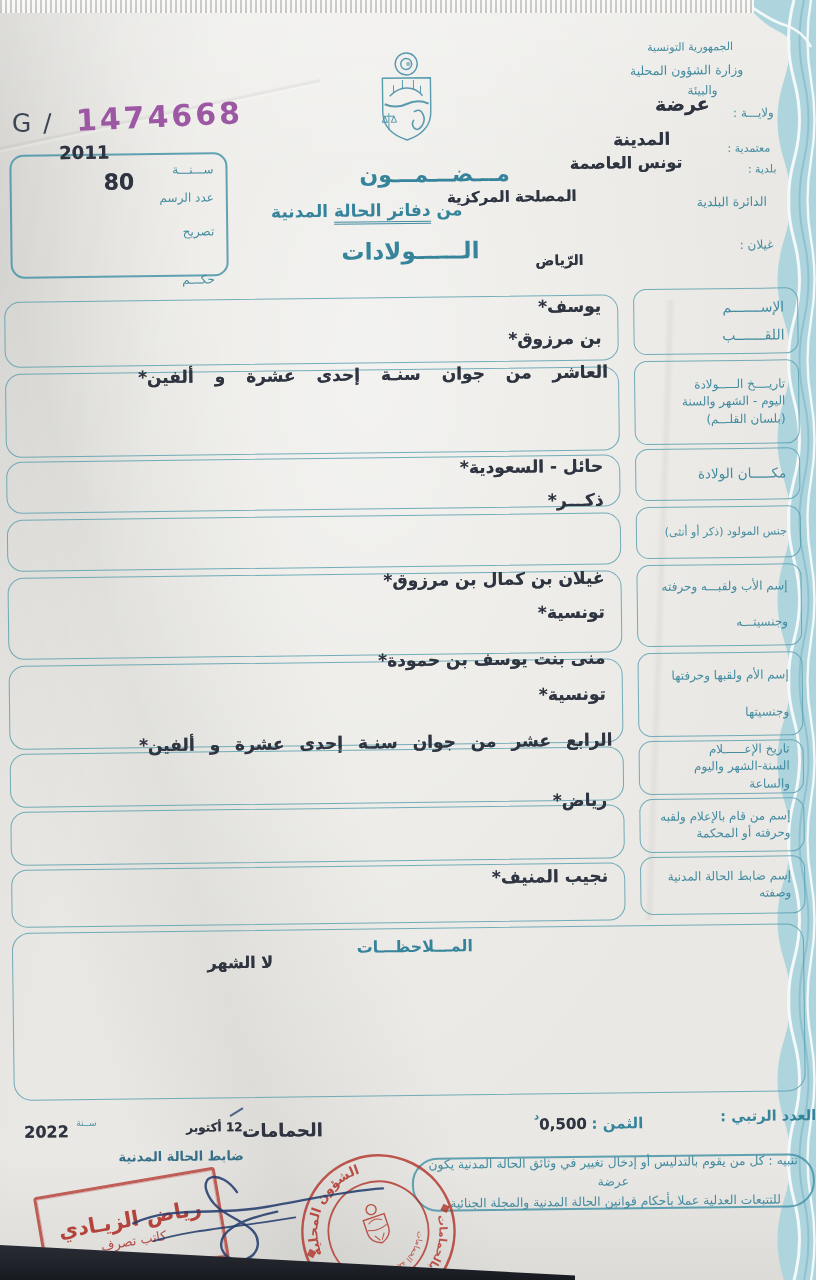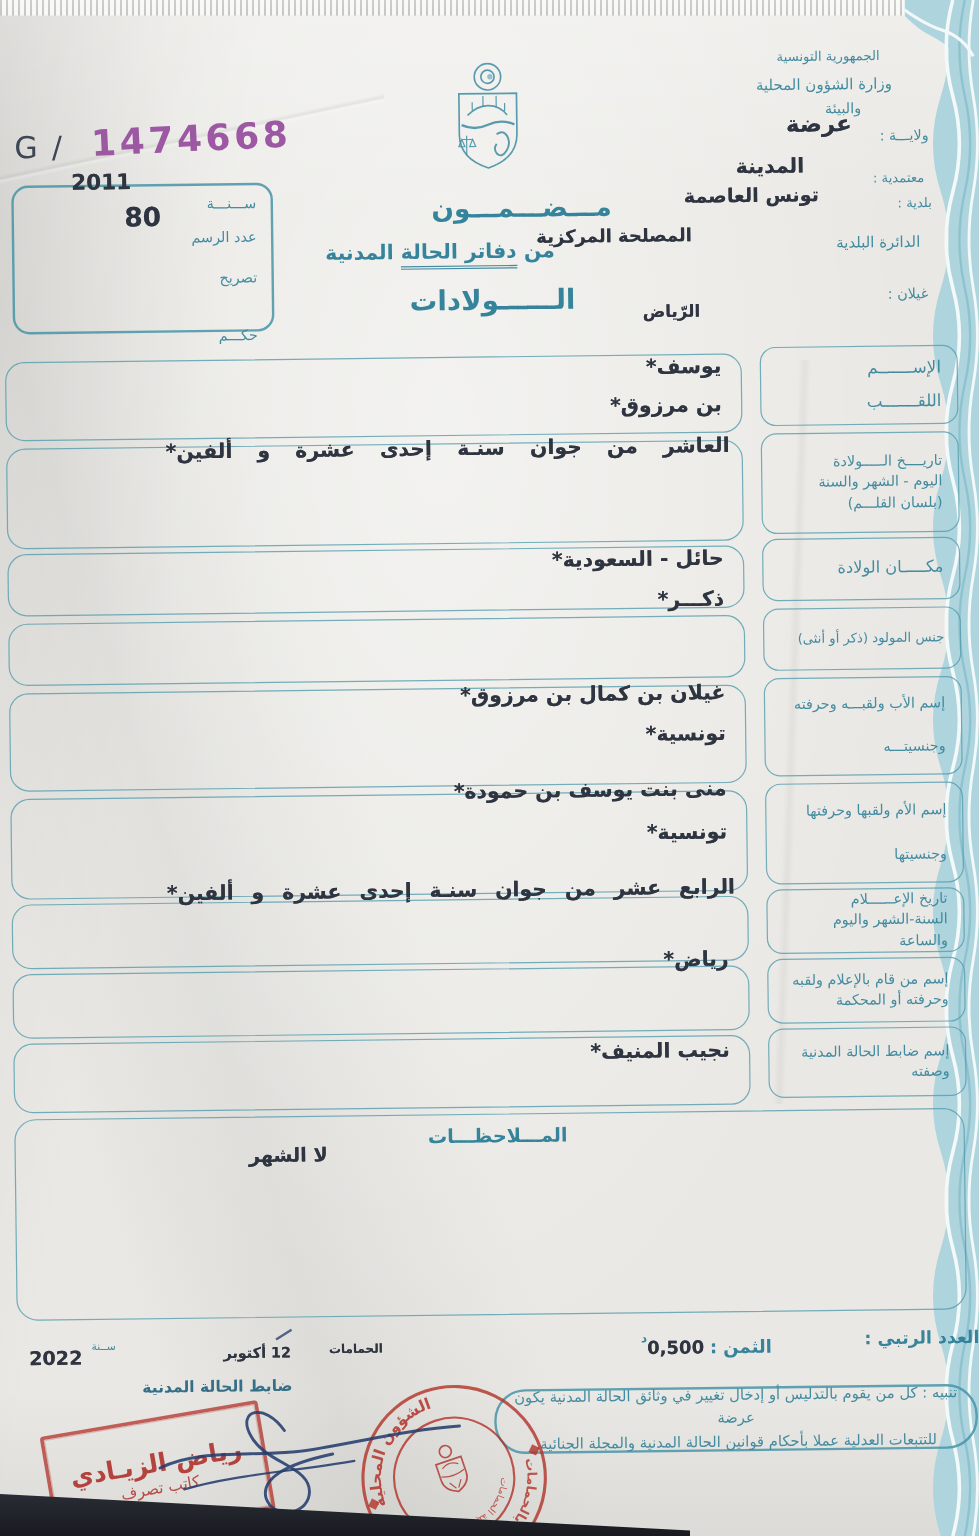"الحمامات" div.abs { font-size: 10px -> 18px; left: 268px -> 236px }
